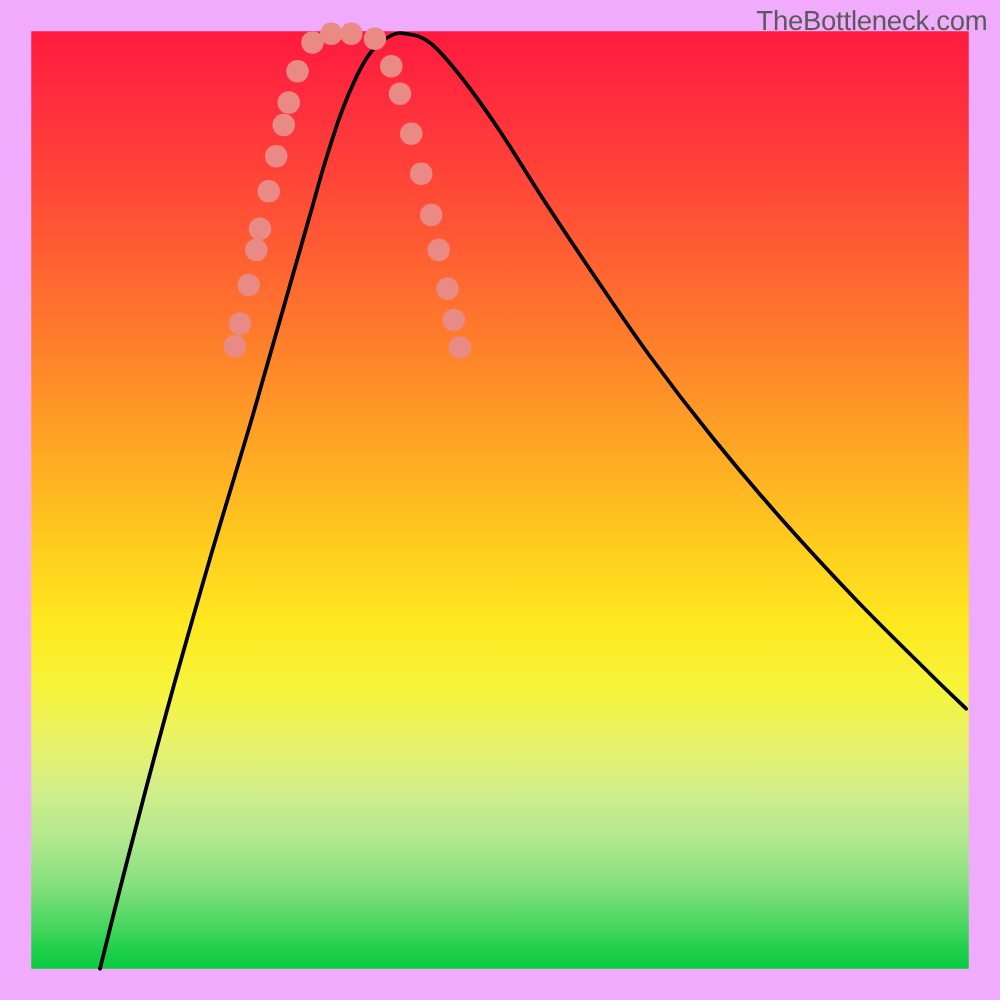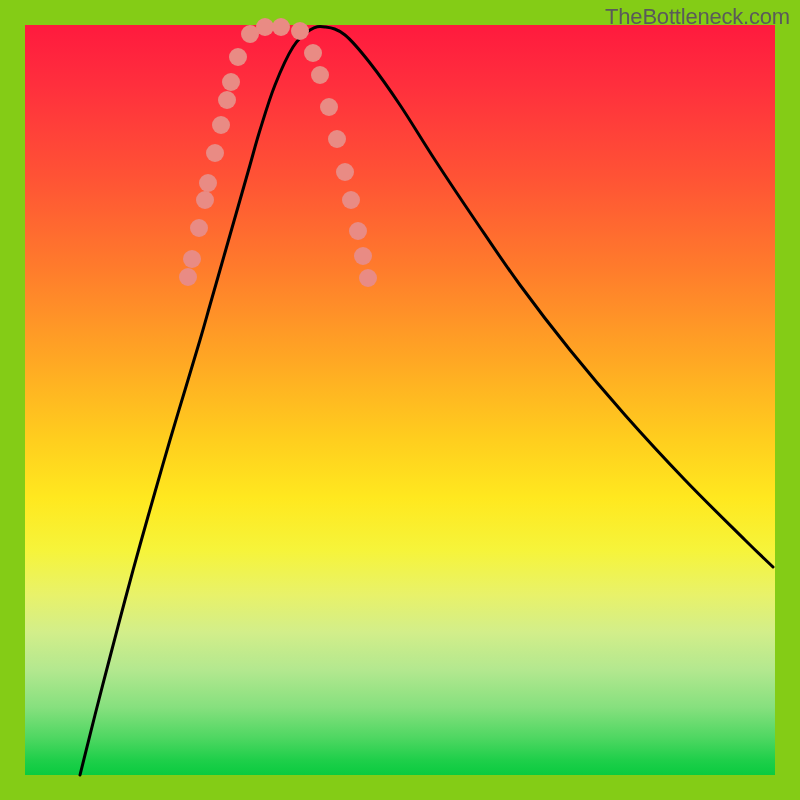"TheBottleneck.com" .frame { background: #84cc16 -> #f0abfc }
